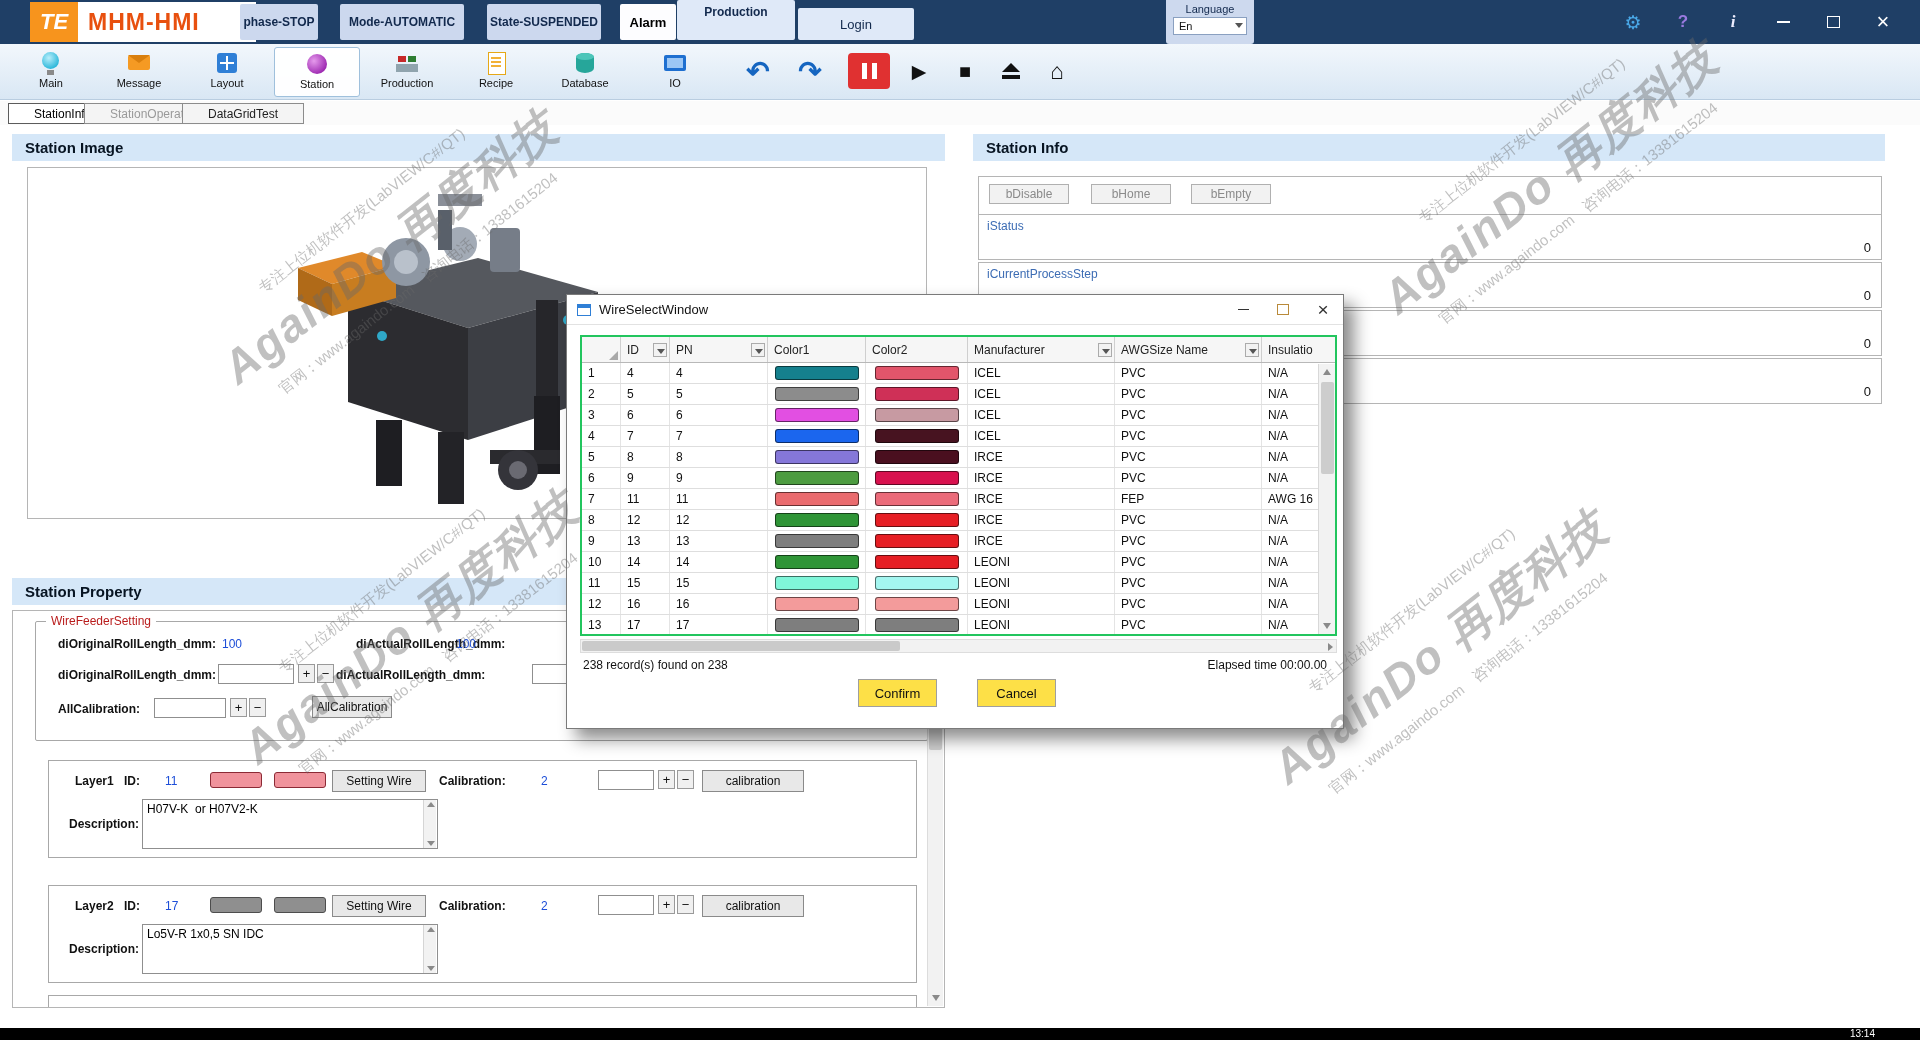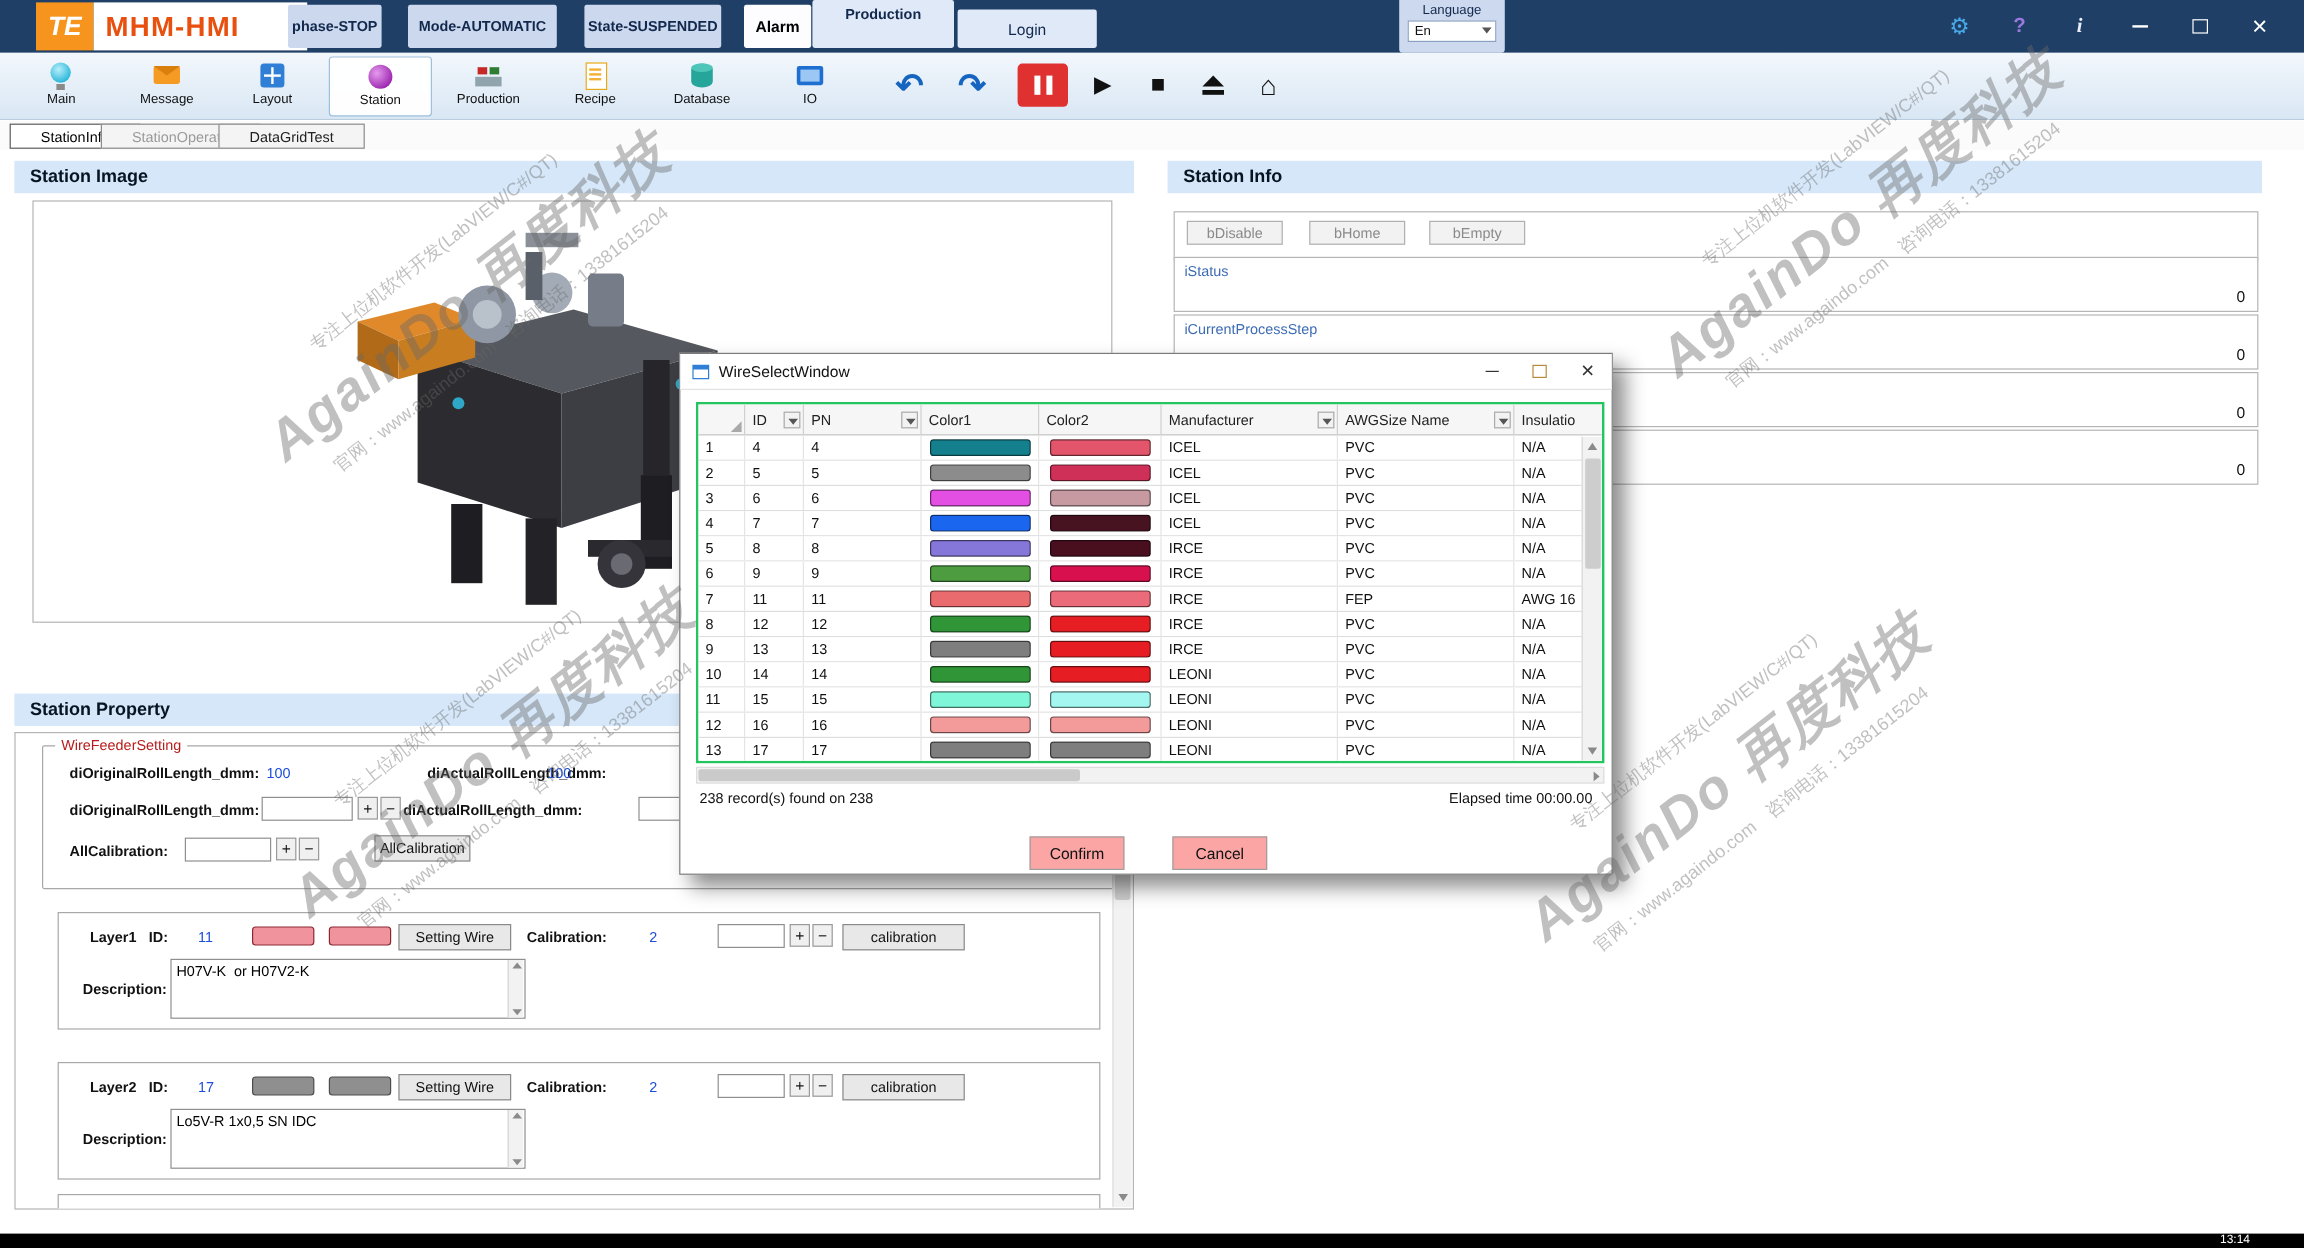"Confirm" .dlg-btn { background: #fca5a5 -> #fde047; top: 402px -> 384px }
